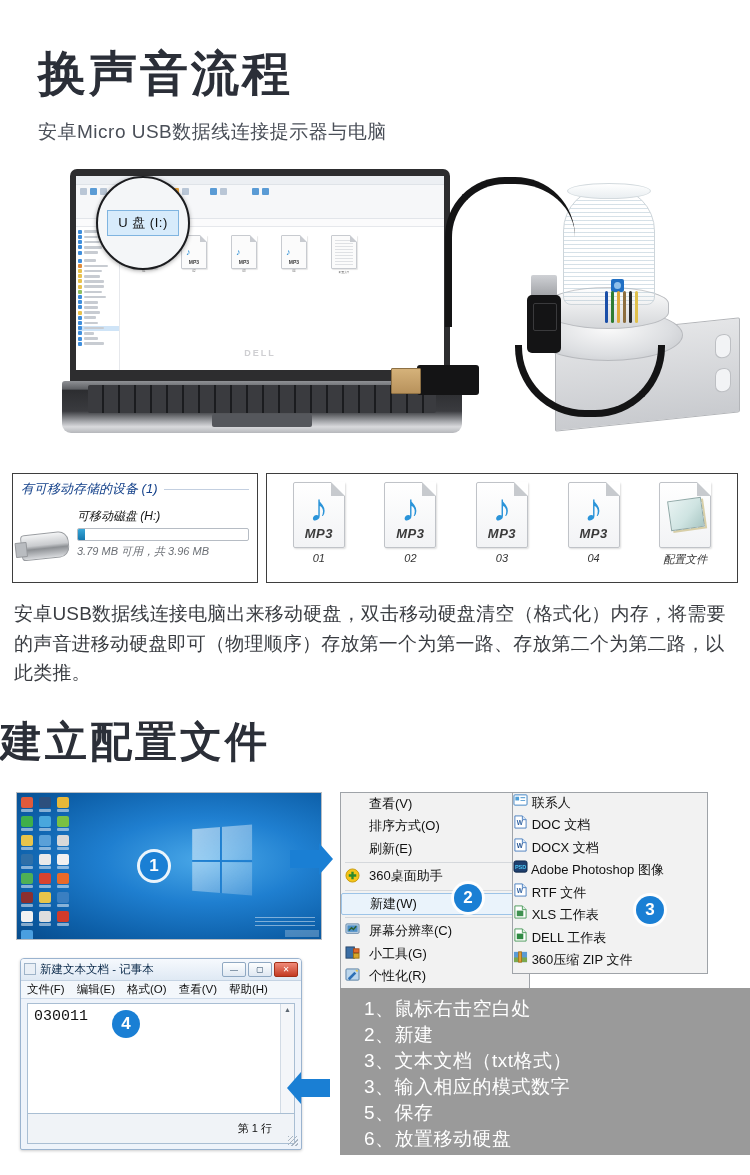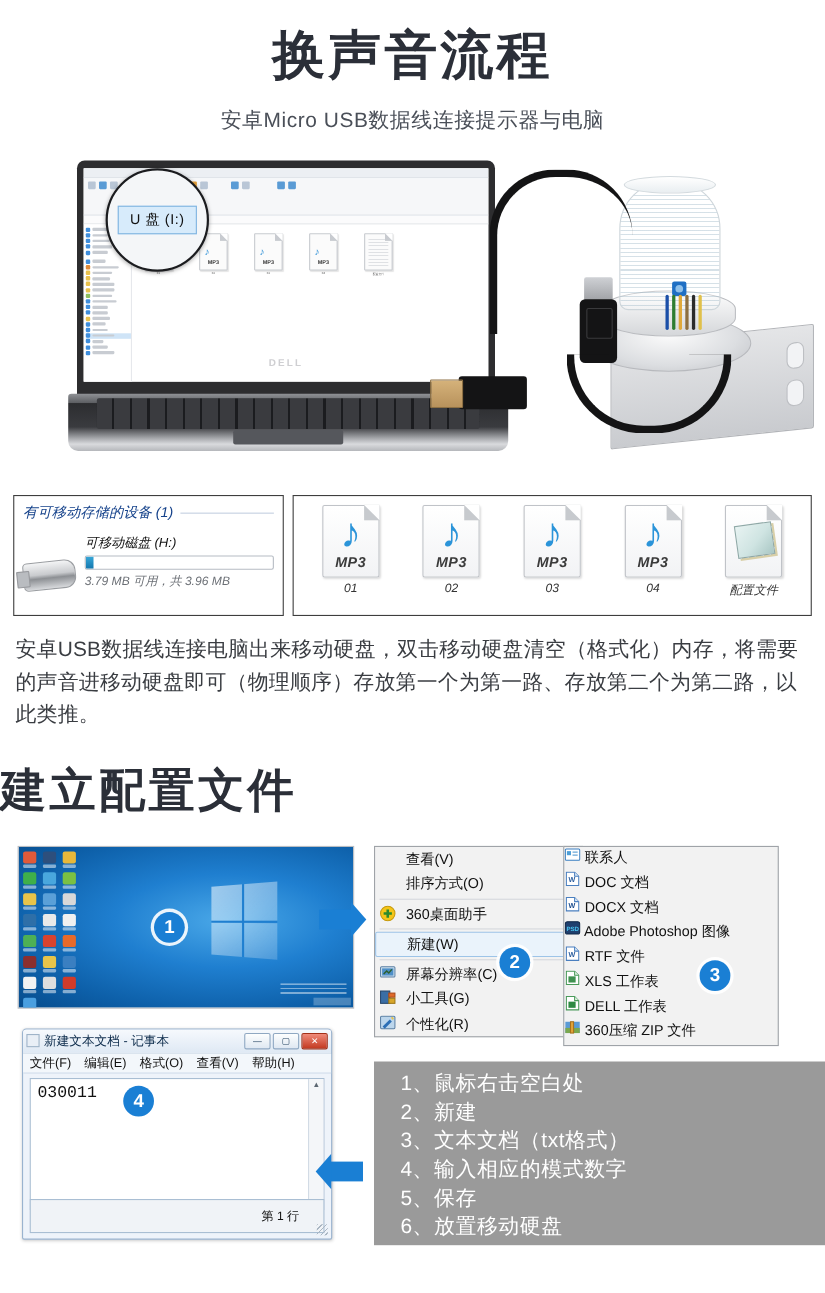"换声音流程" .hero { margin-left: none -> 38px; padding-top: 23px -> 46px; text-align: center -> left }
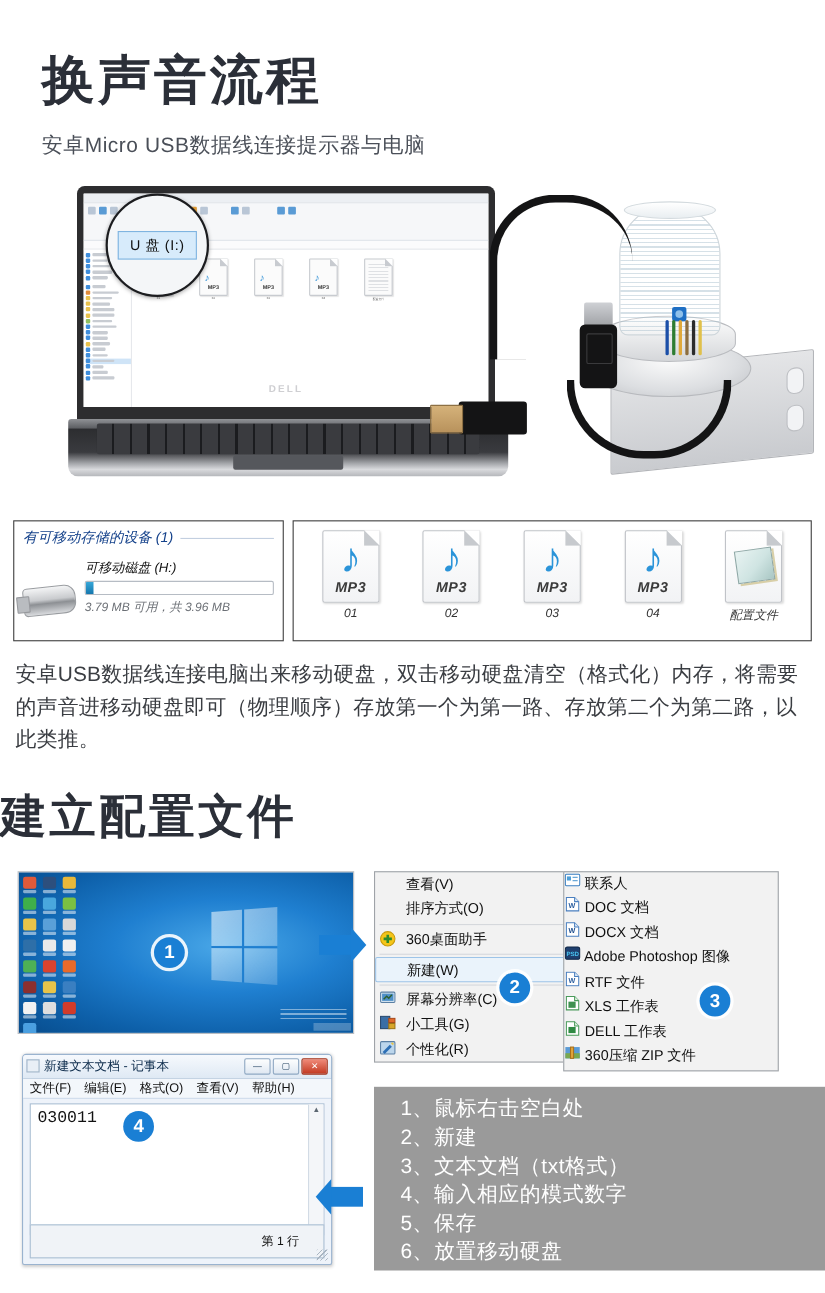"刷新(E)" div.mi { html: none -> <div> <span></span> <span>刷新(E)</span> </div> }
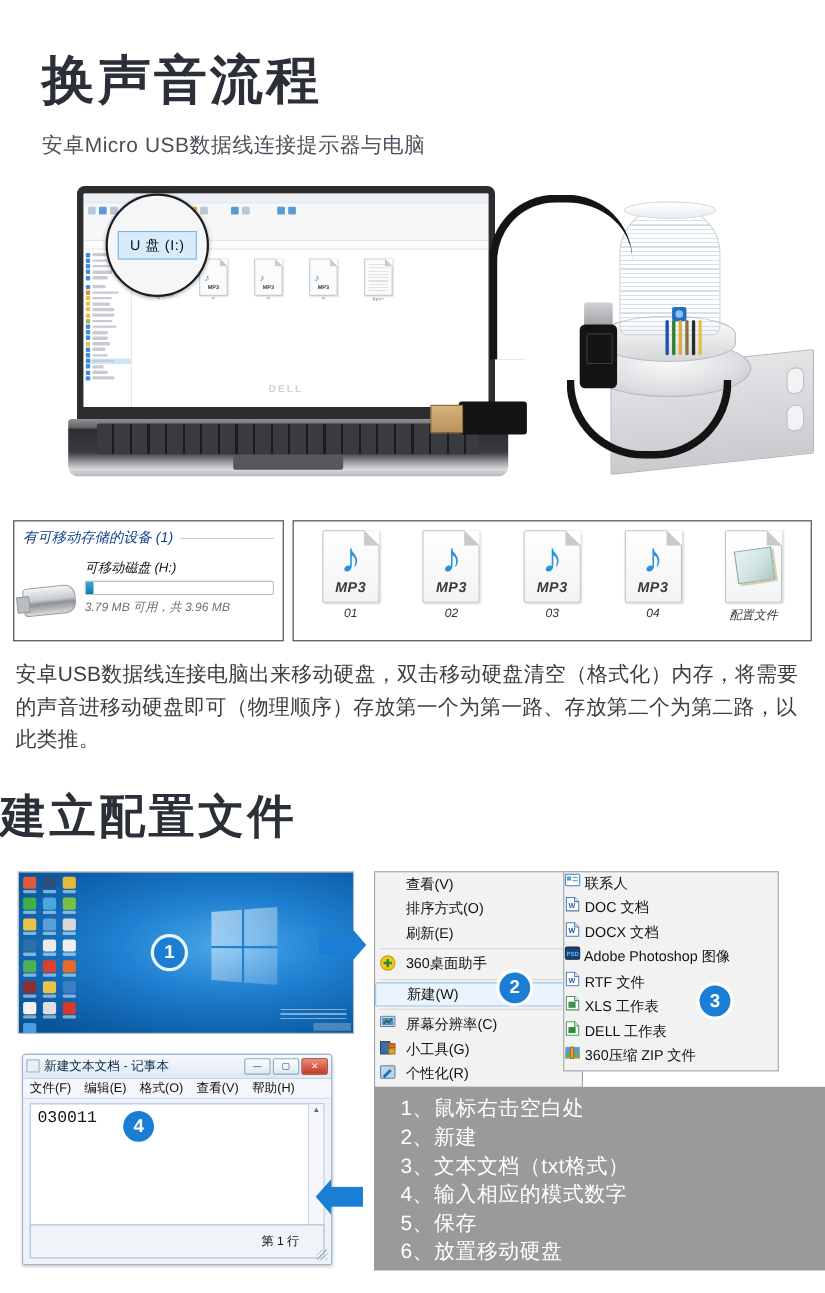"4、输入相应的模式数字" div.step-line { text: 4 -> 3 }
